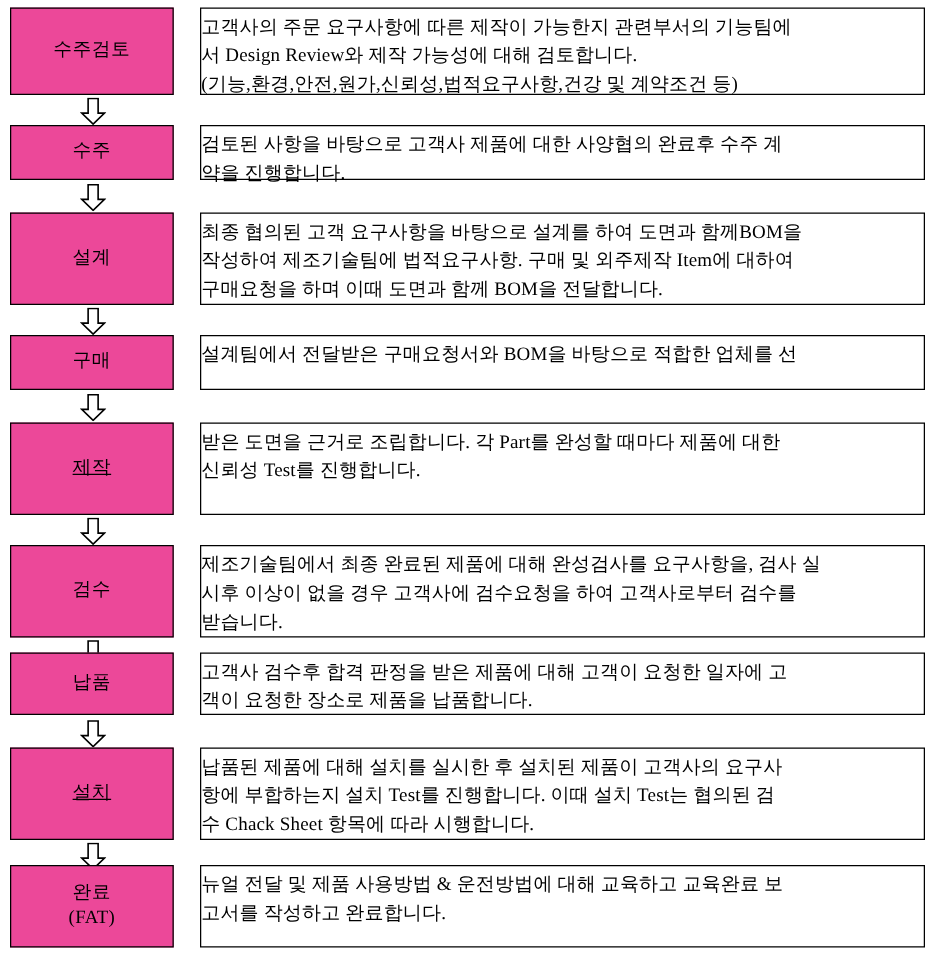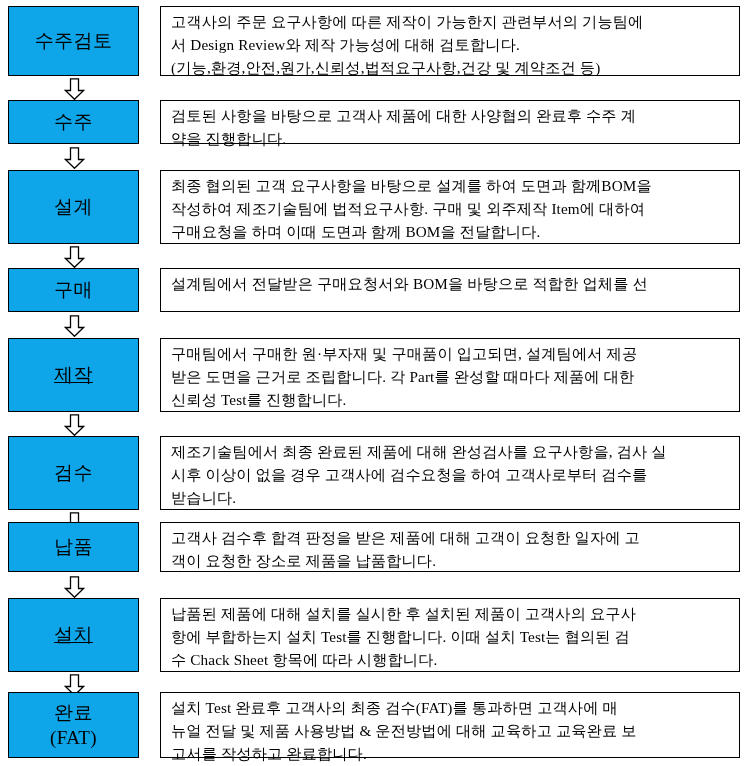"고객사의 주문 요구사항에 따른 제작이" .desc-box { padding: 3px 5px 2px 10px -> 3px 5px 2px 0 }
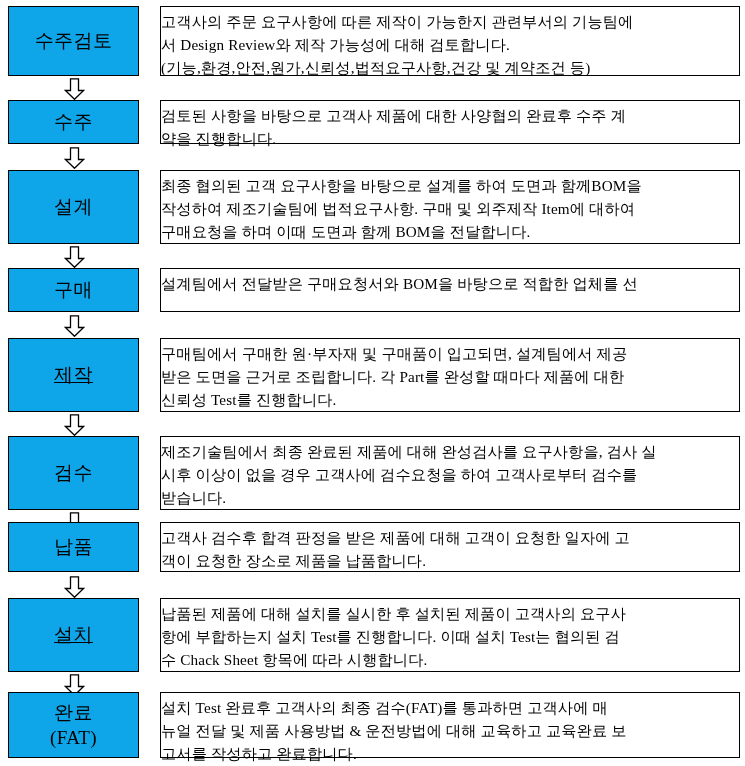"수주검토" .stage-box { background: #0ea5e9 -> #ec4899; font-size: 19px -> 15px }
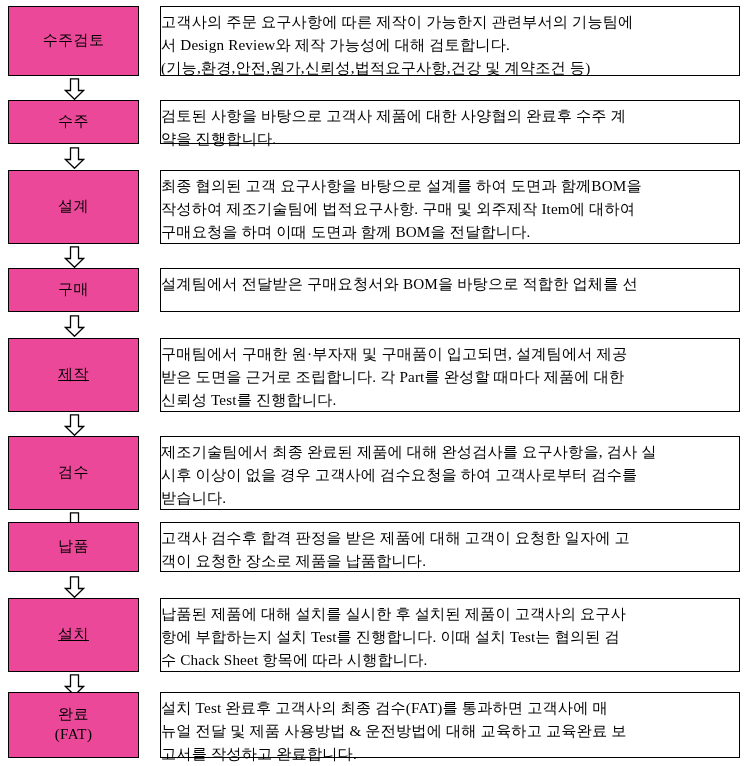"구매팀에서 구매한 원·부자재 및 구매품이" span.desc-line { html: <span>구매팀에서 구매한 원·부자재 및 구매품이 입고되면, 설계팀에서 제공</span> -> none }
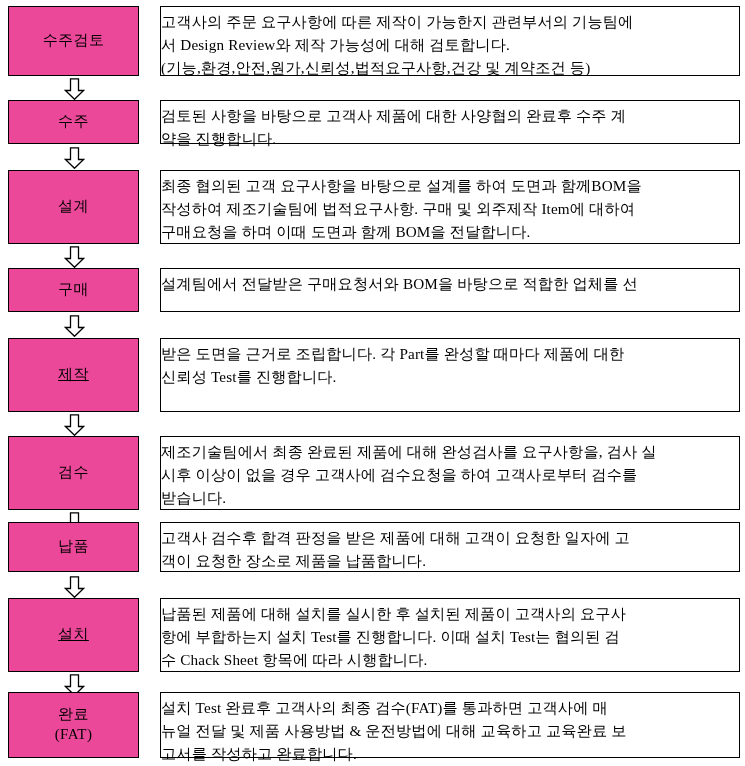"설치 Test 완료후 고객사의 최종" span.desc-line { html: <span>설치 Test 완료후 고객사의 최종 검수(FAT)를 통과하면 고객사에 매</span> -> none }
